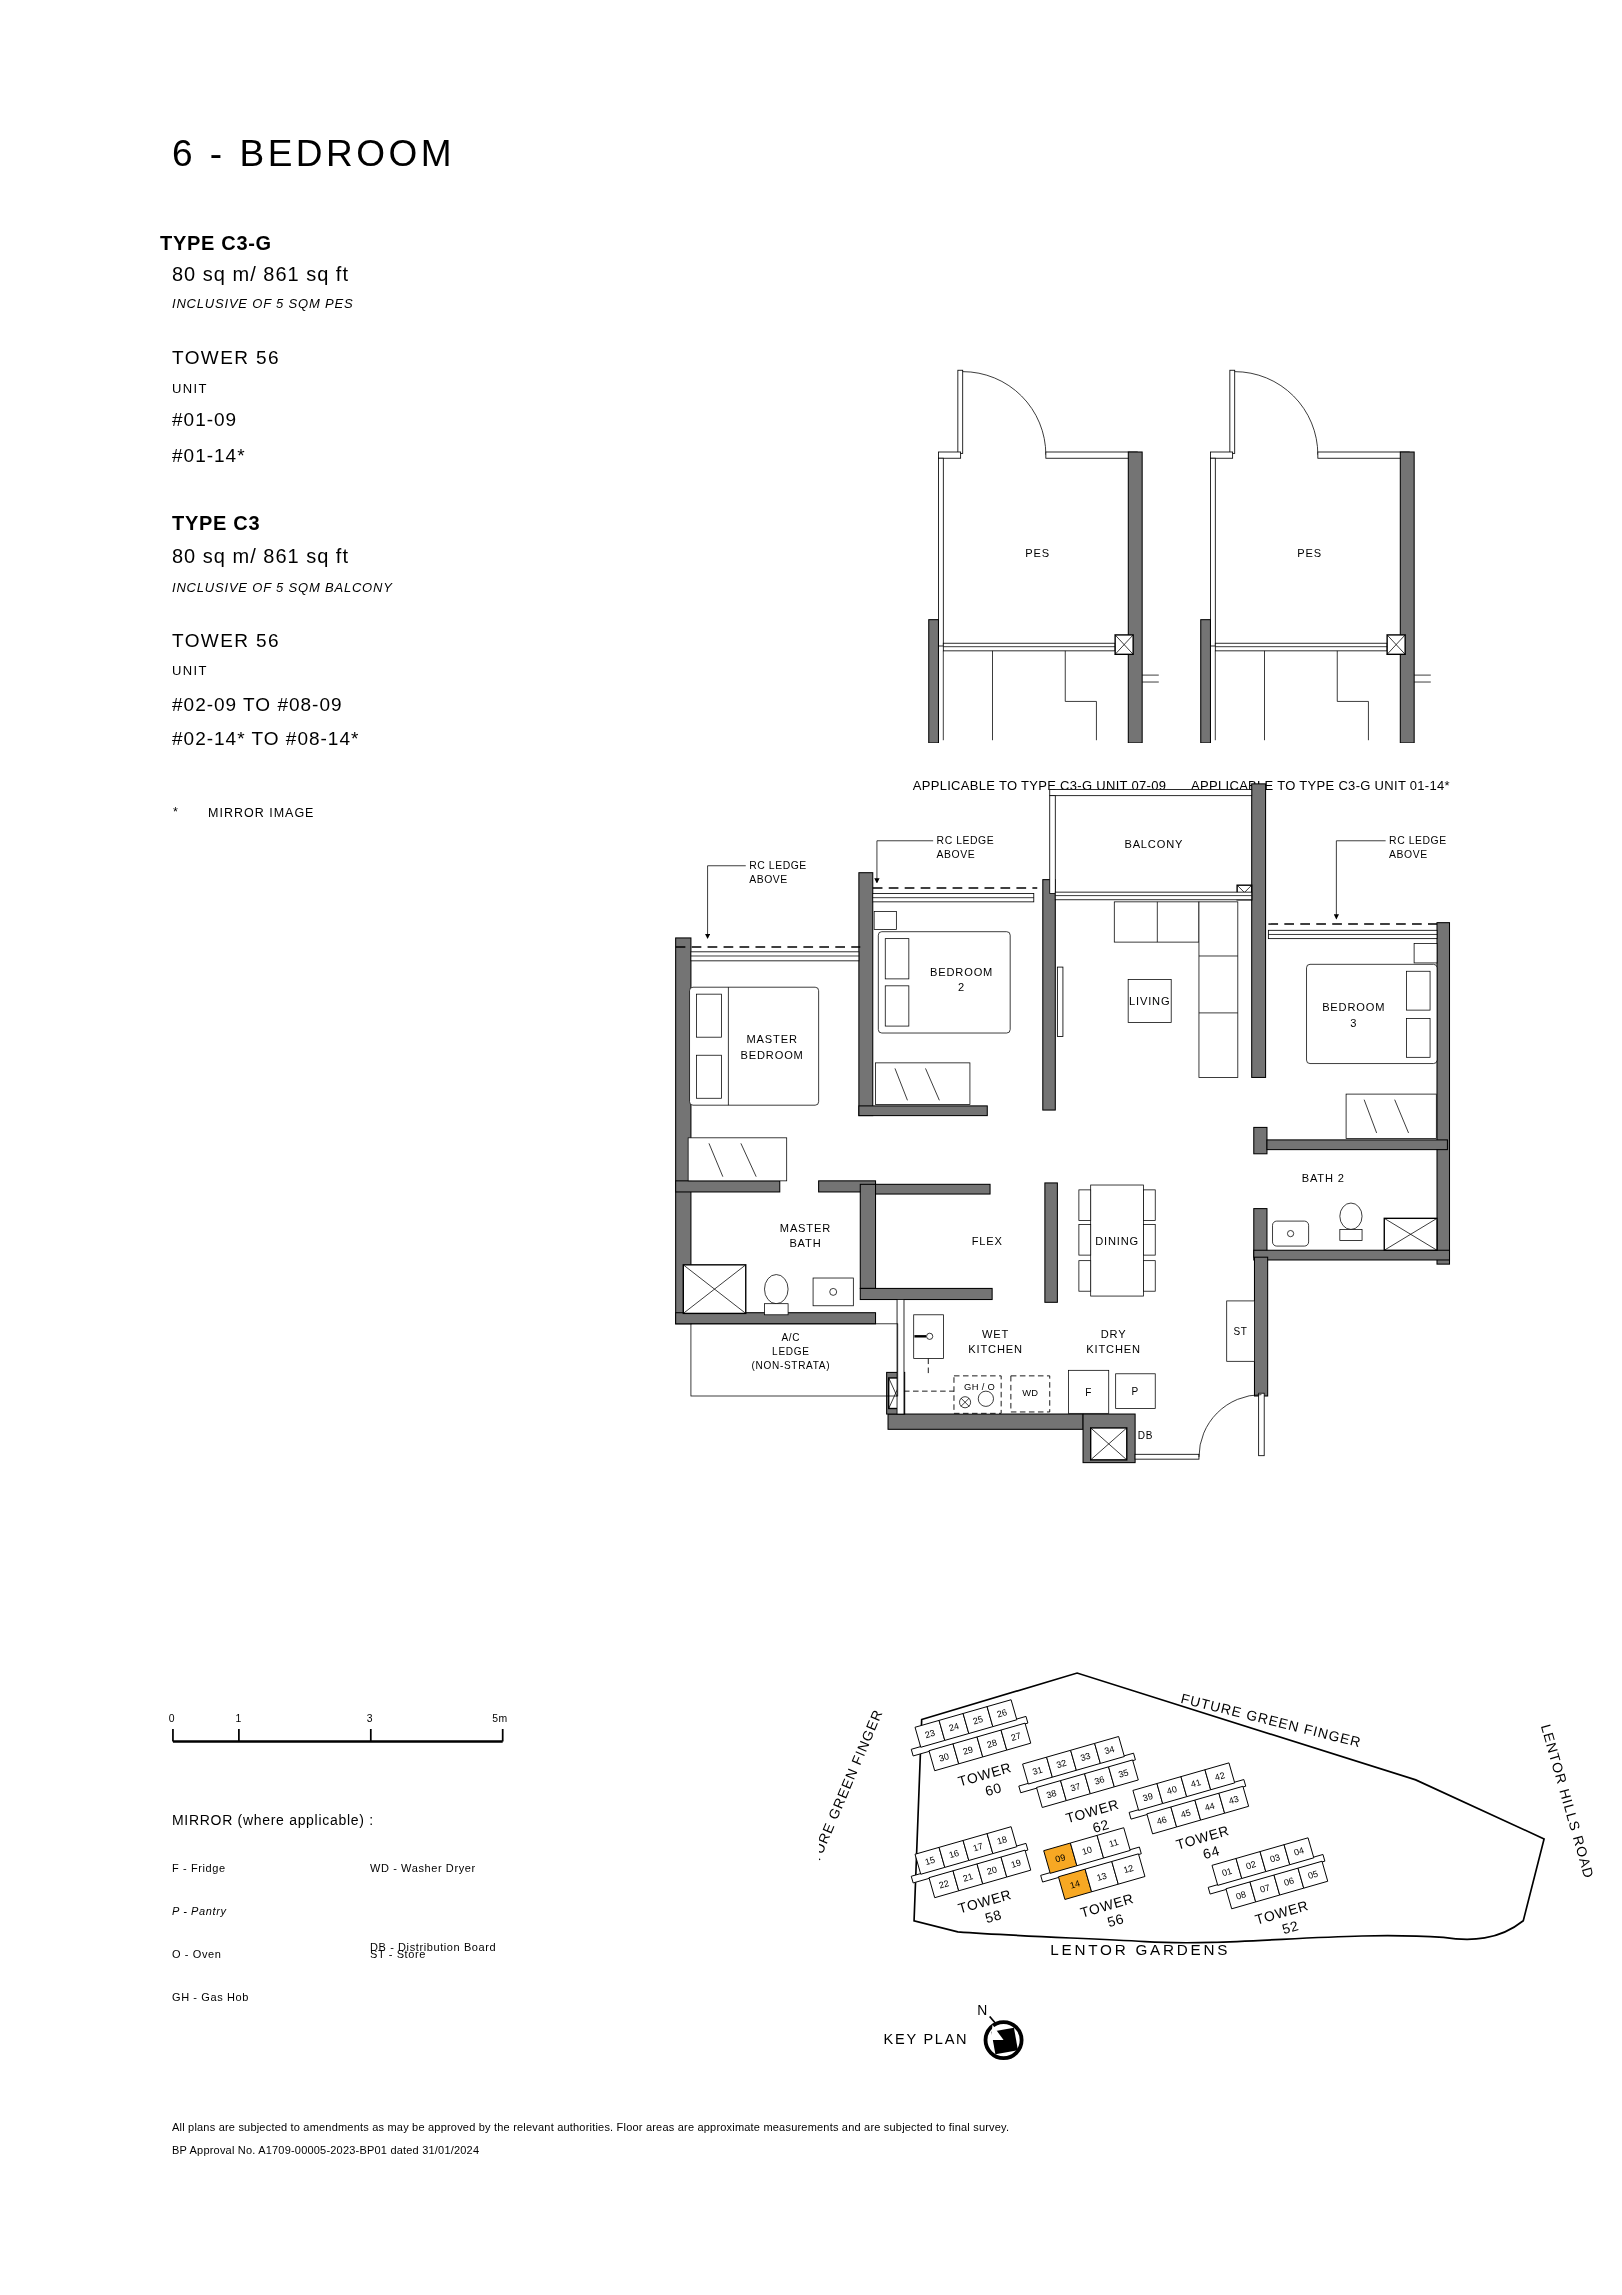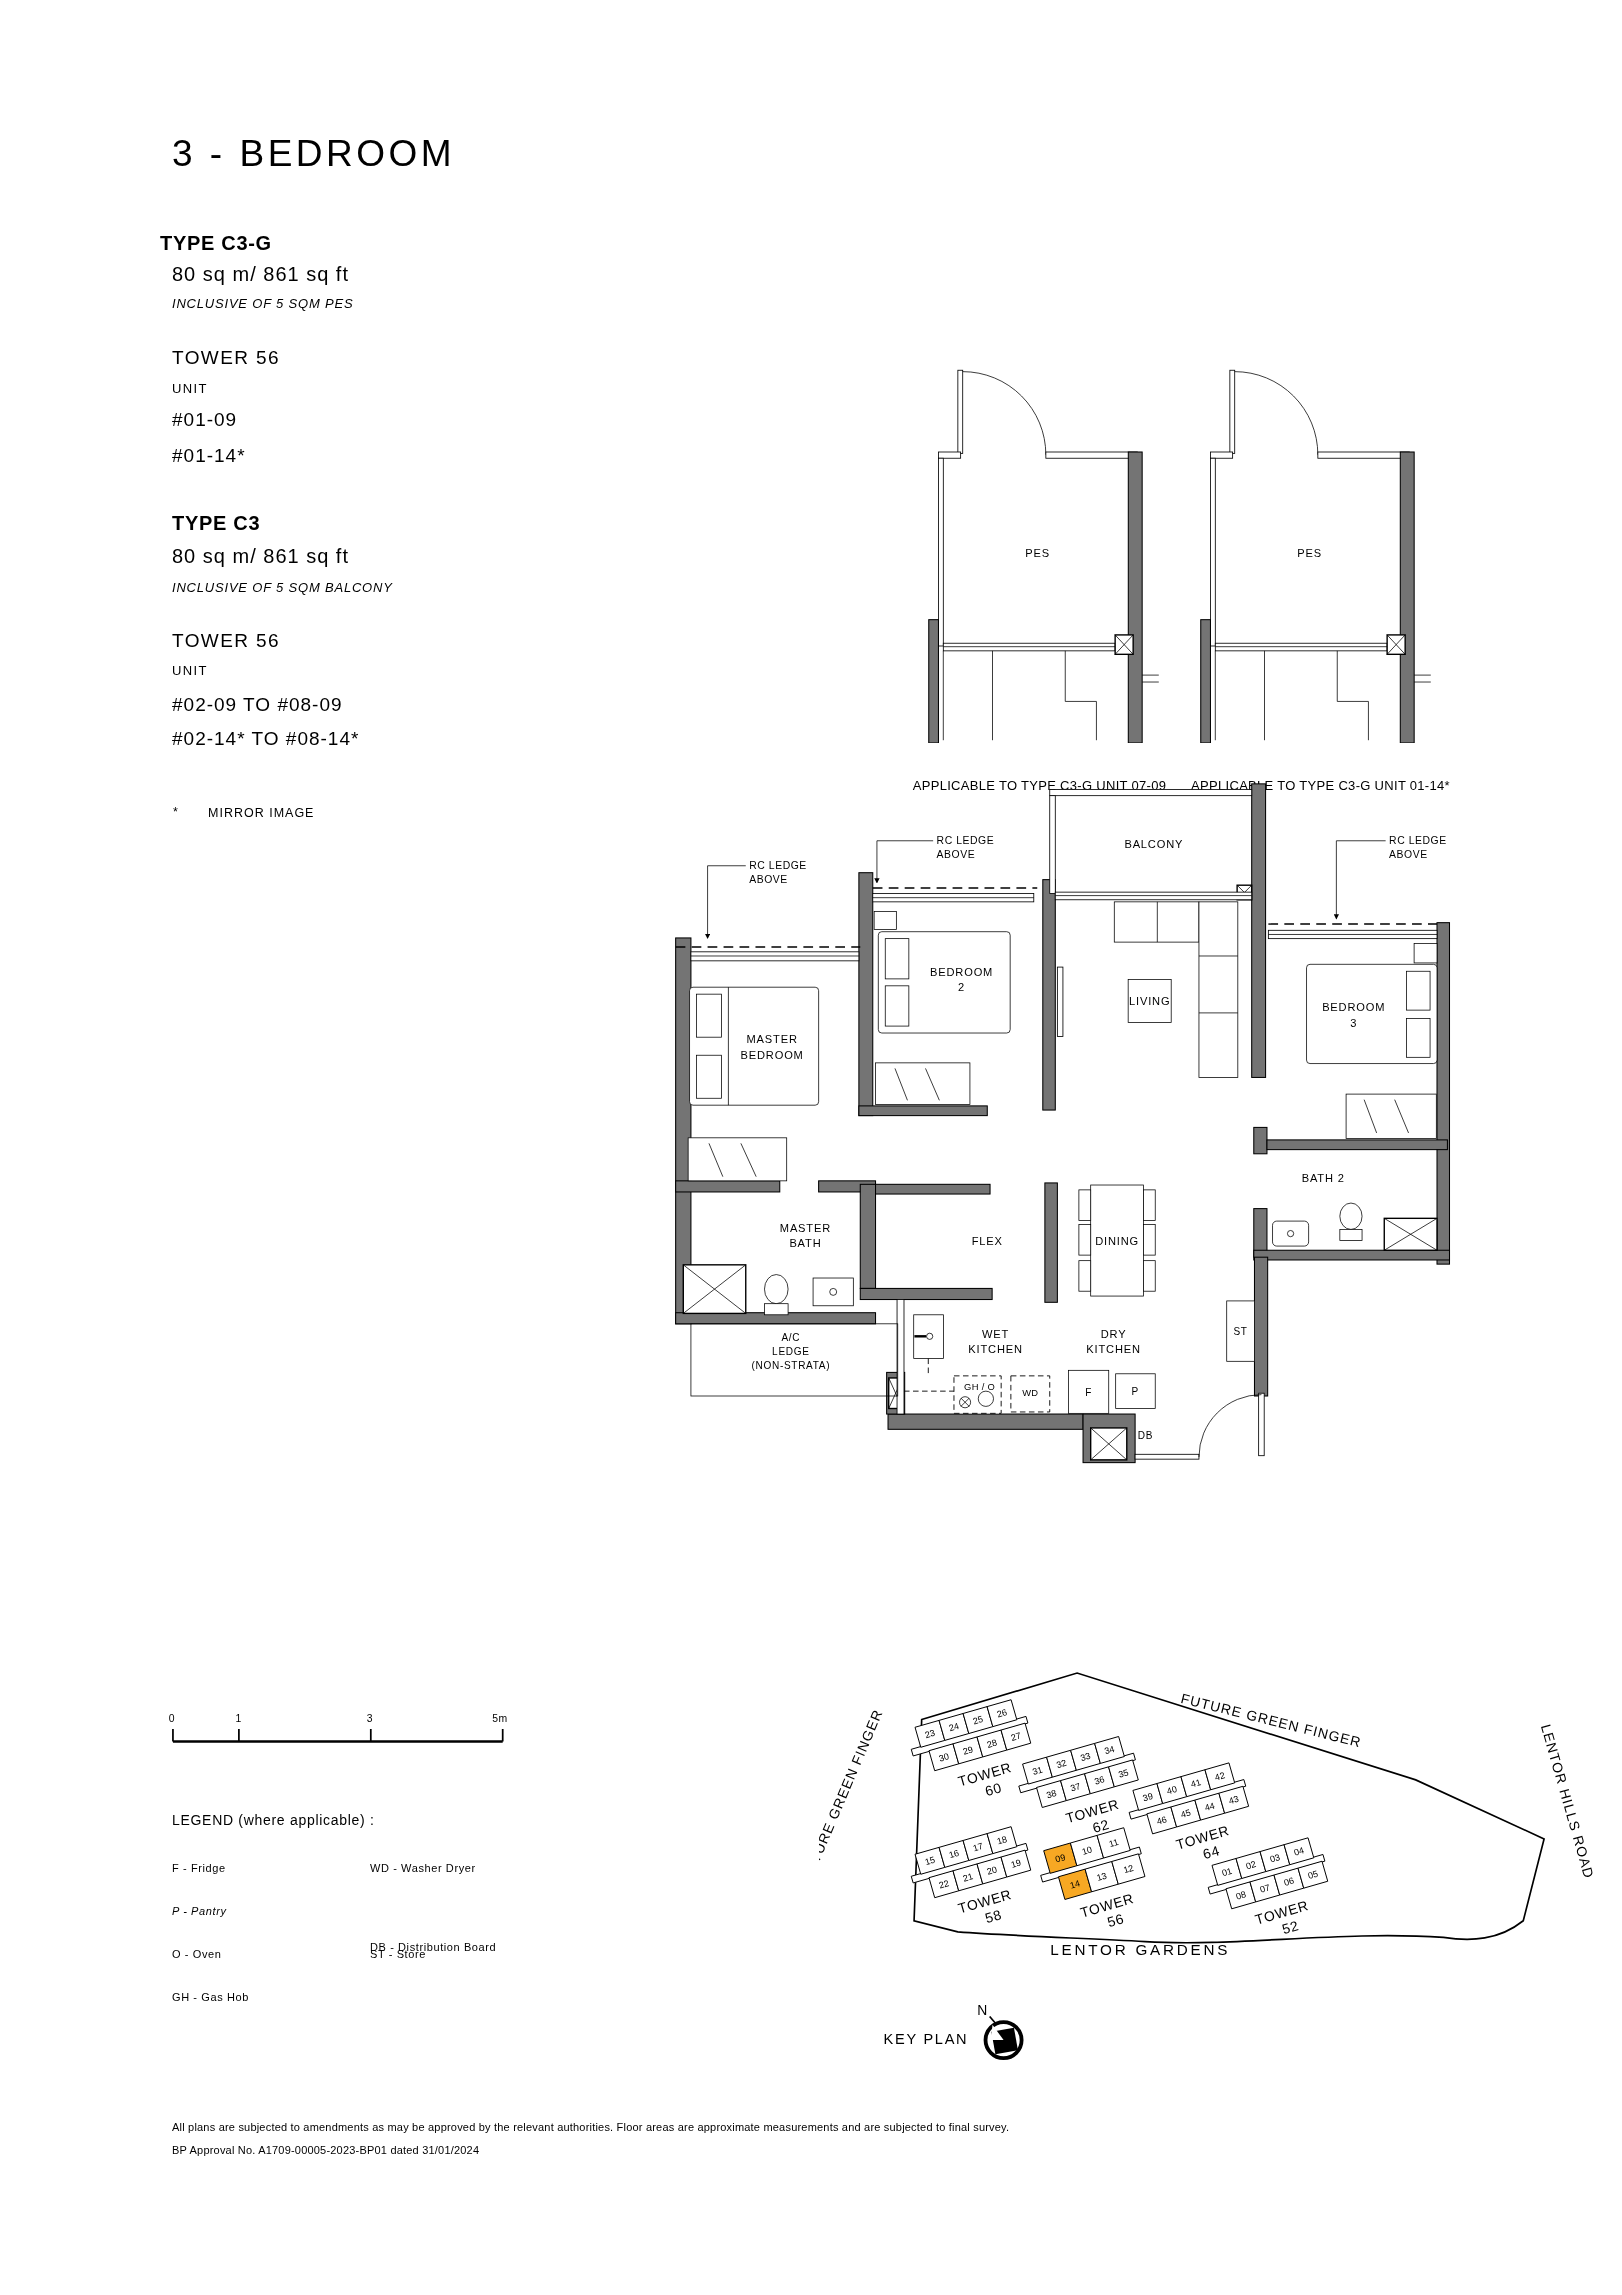"3 - BEDROOM" div.abs { text: 3 -> 6 }
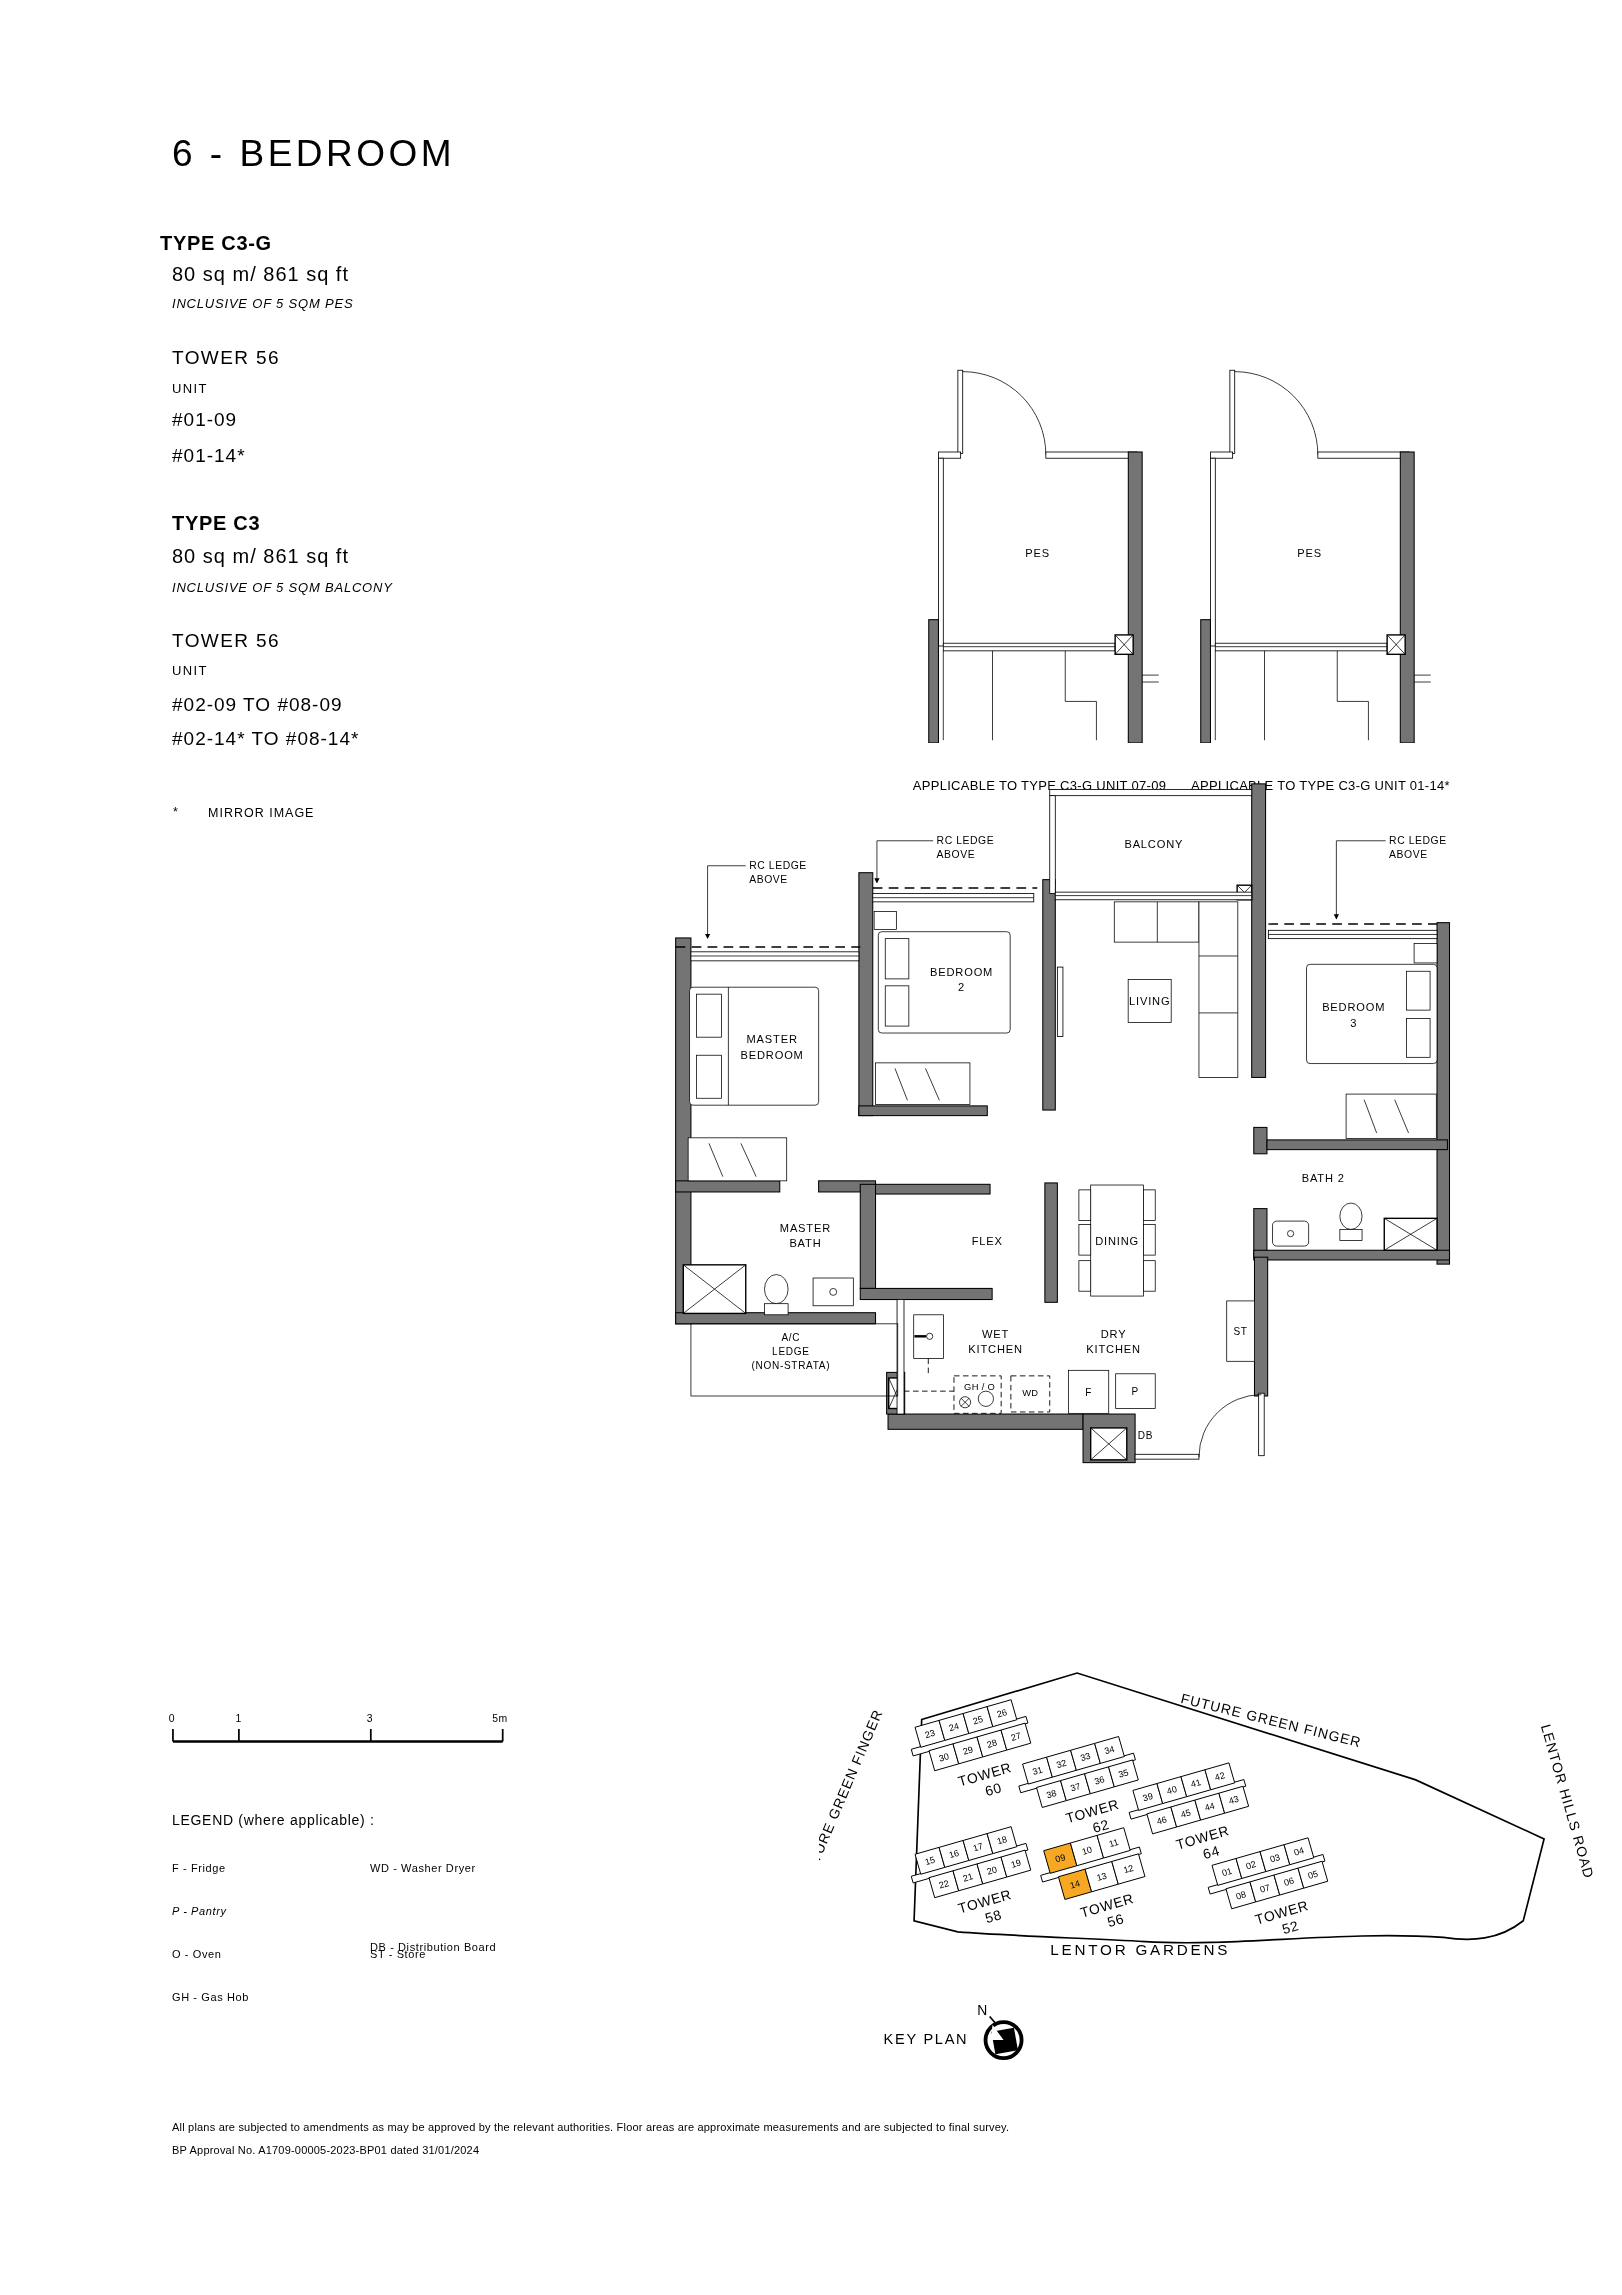"LEGEND (where applicable) :" div.abs { text: LEGEND -> MIRROR }
